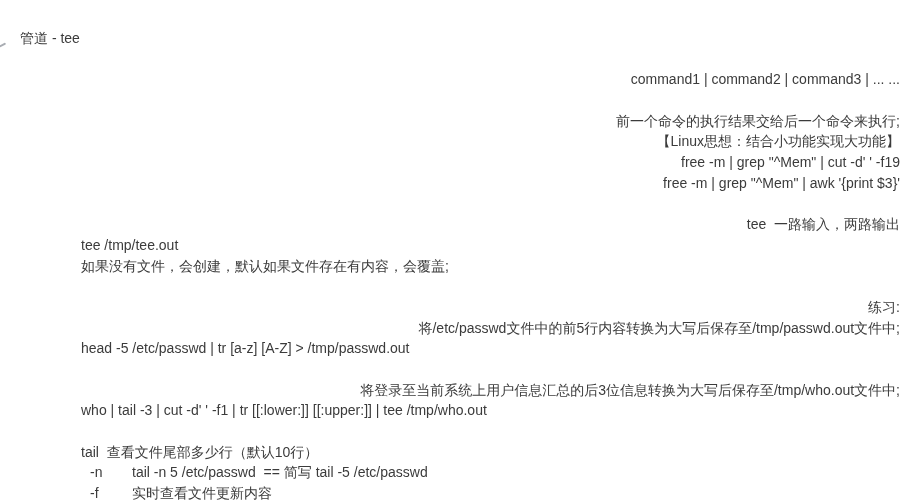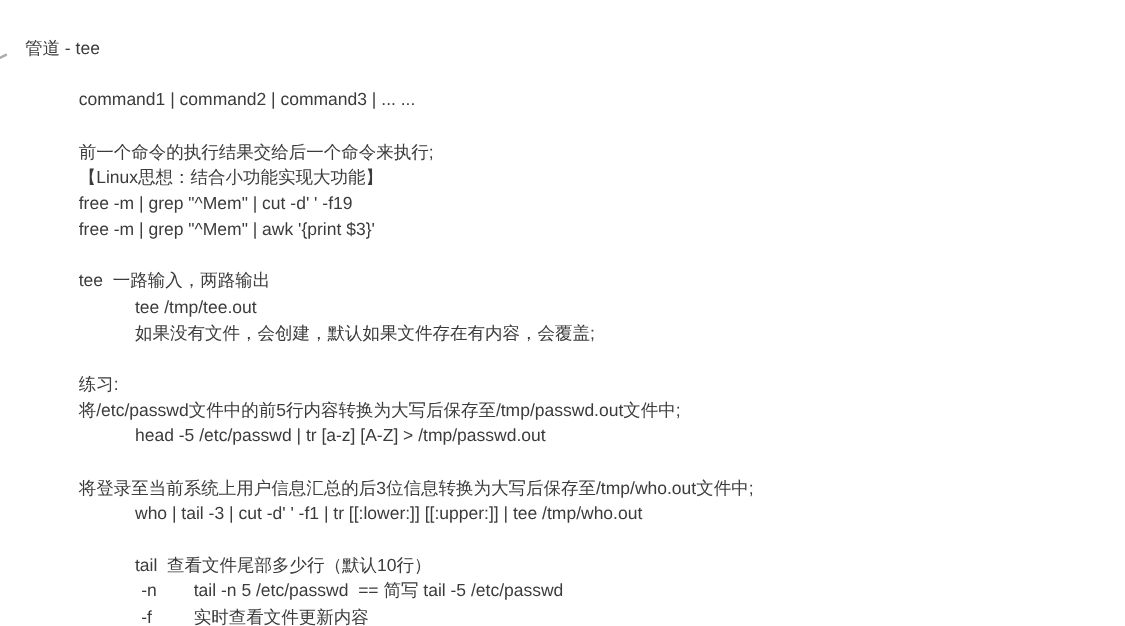"command1 | command2 | command3" .indent-1 { text-align: none -> right }
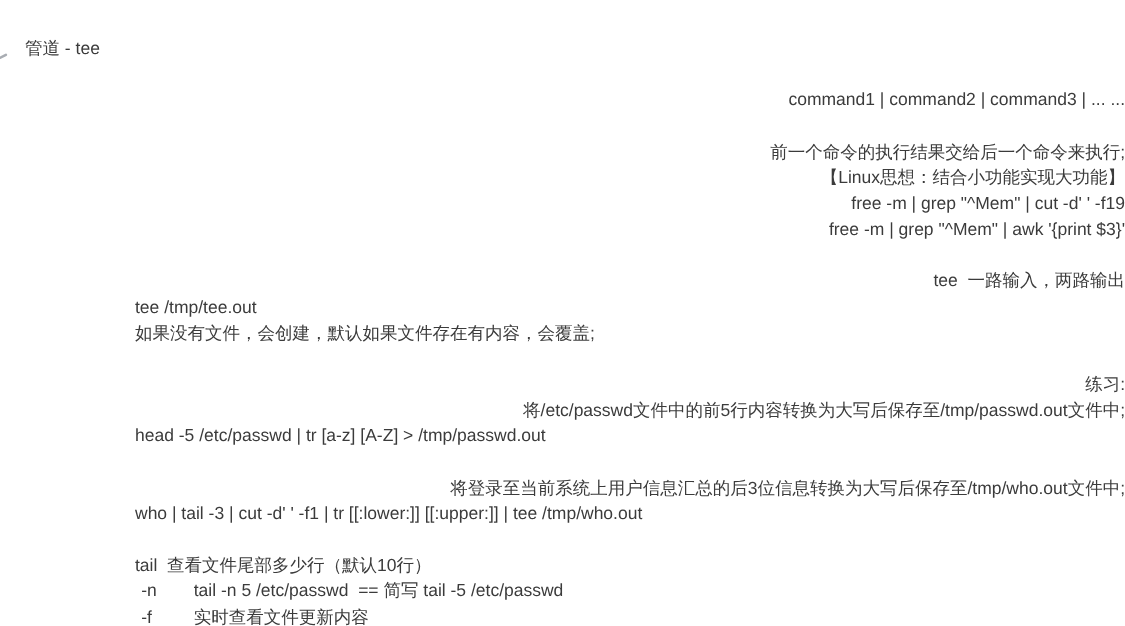"tee /tmp/tee.out" .indent-2 { padding-left: 108px -> 81px }
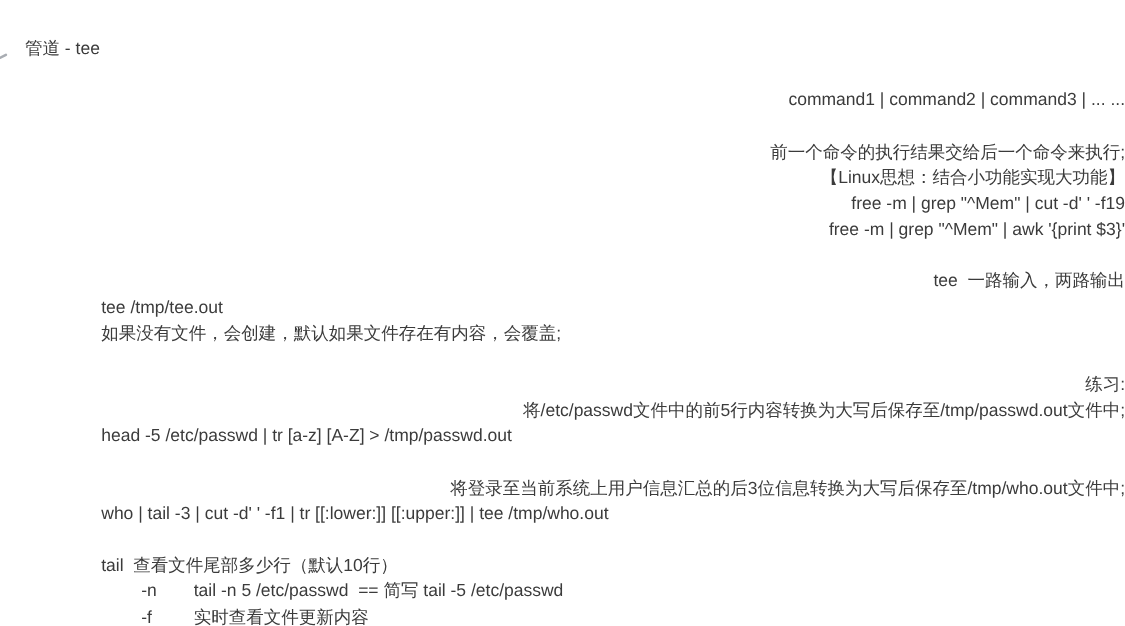"-n tail -n 5 /etc/passwd" .indent-3 { padding-left: 113px -> 90px }
